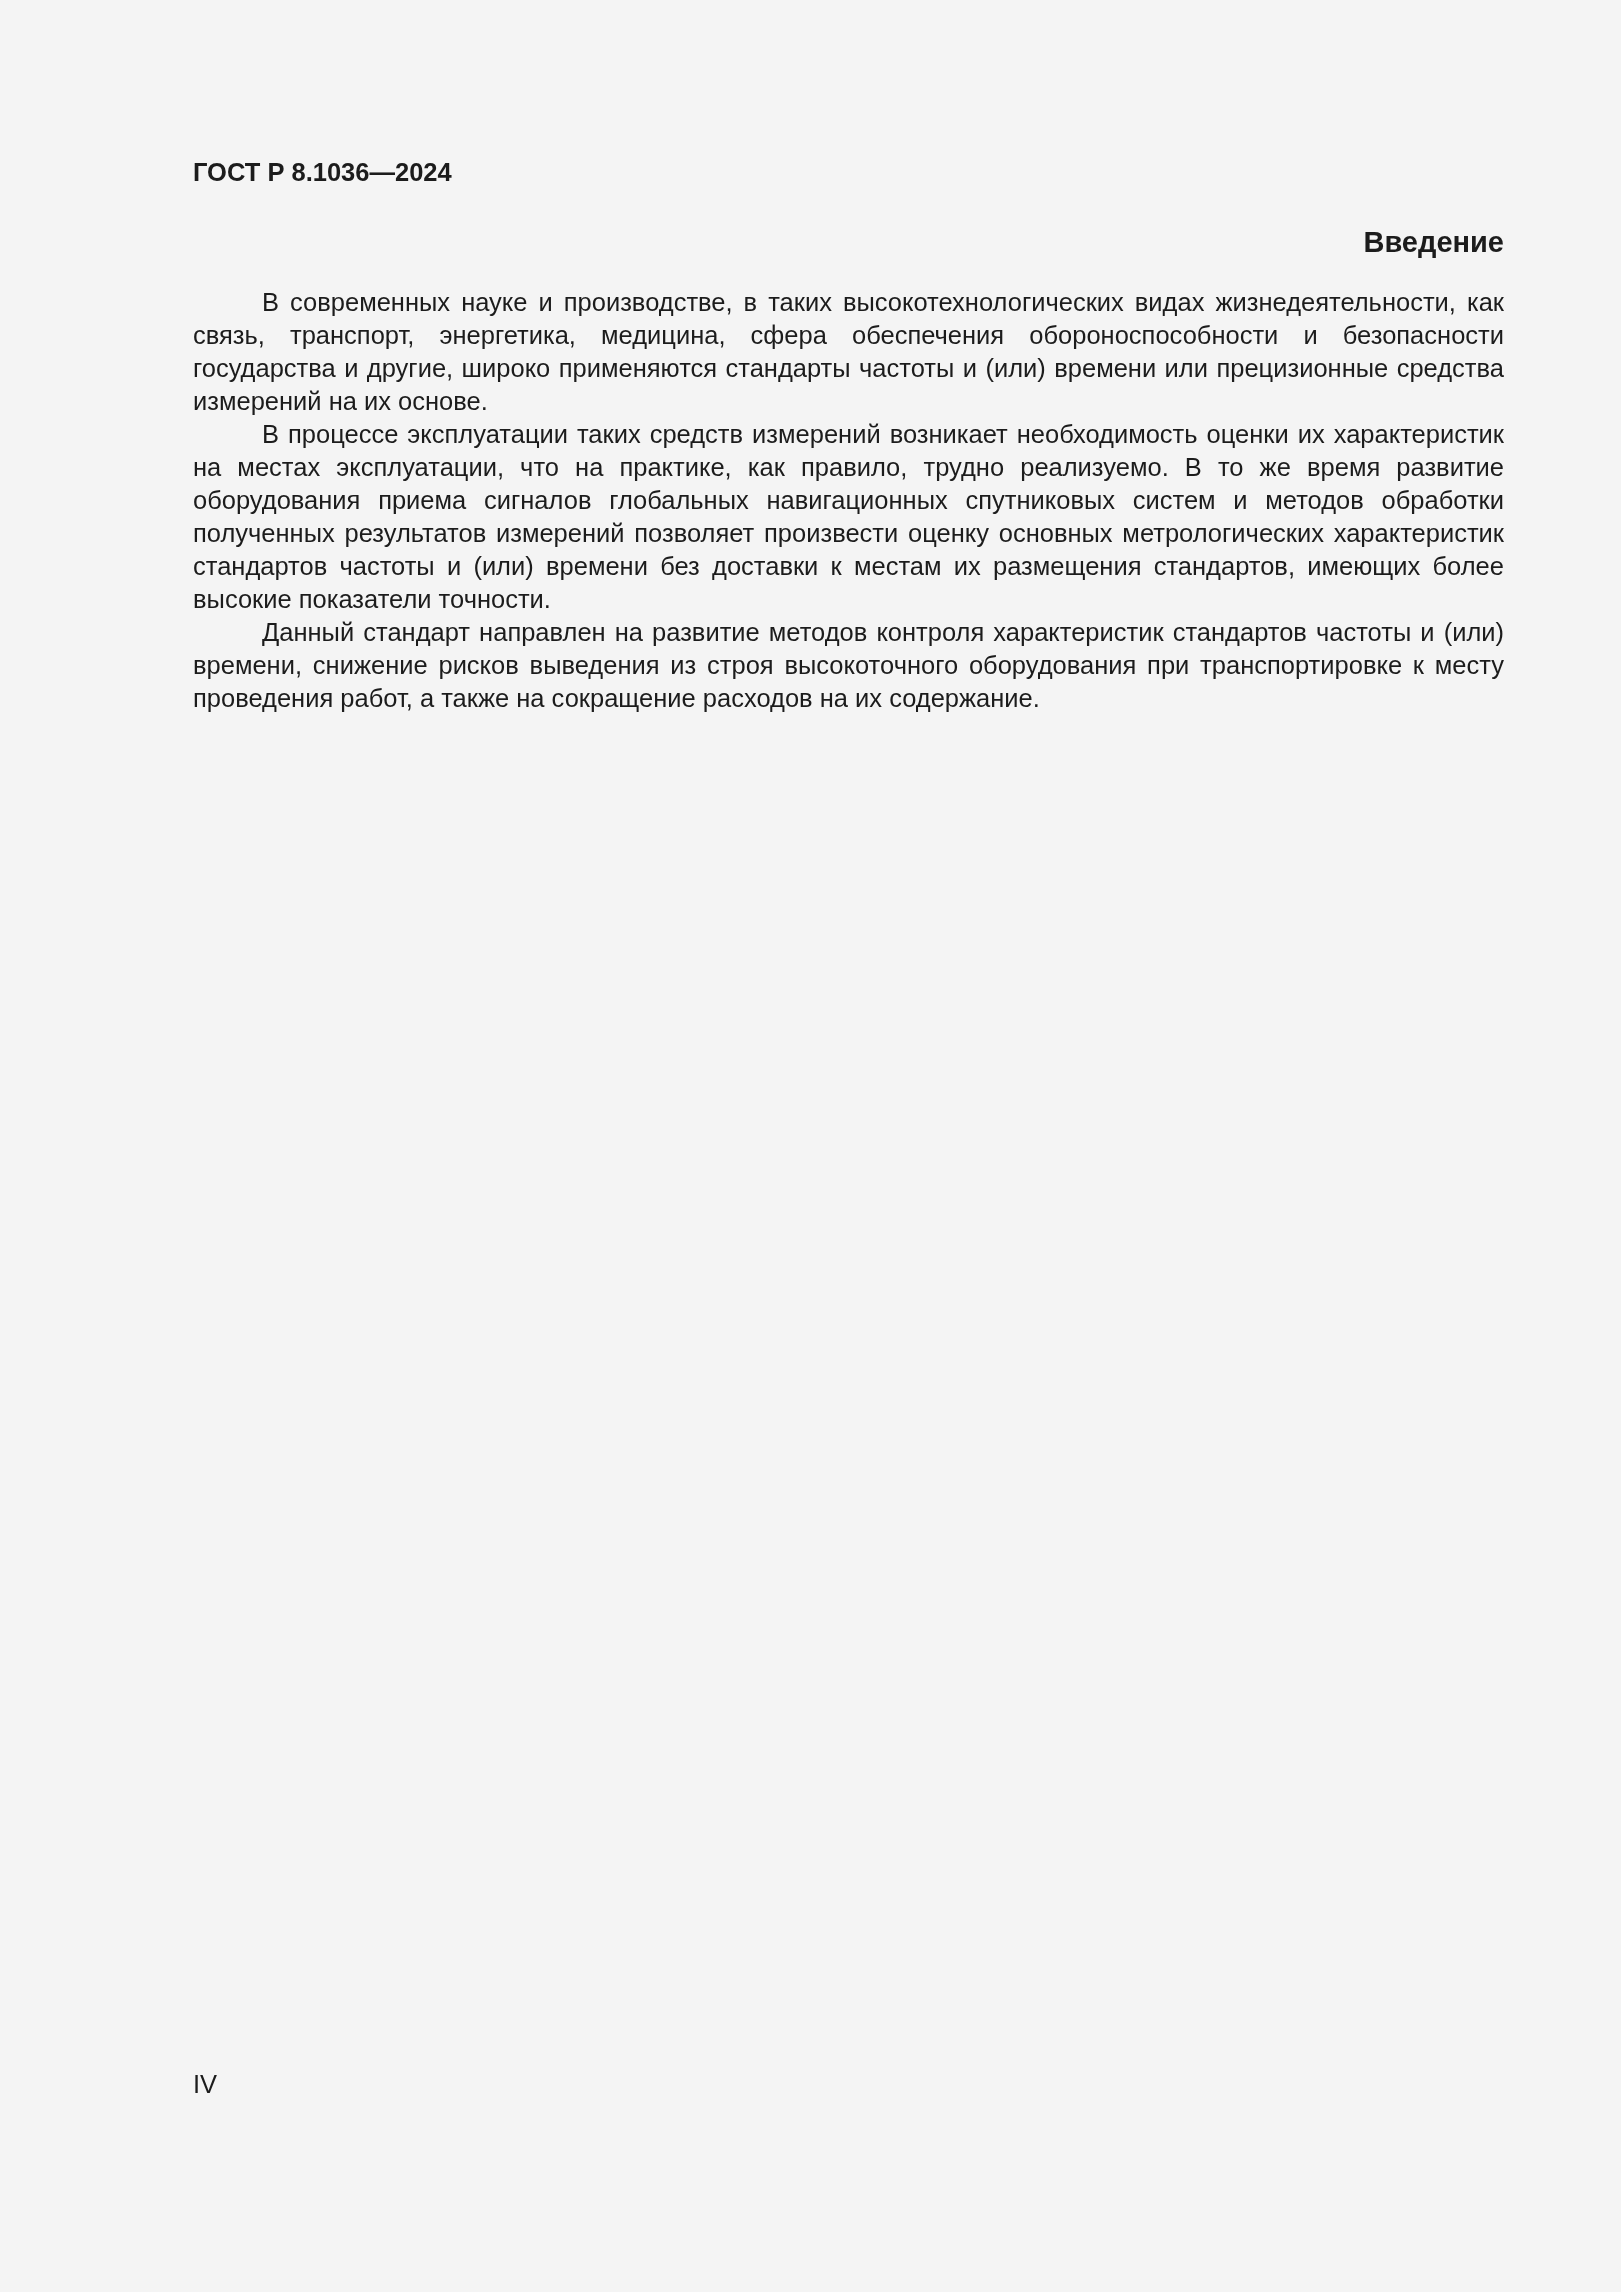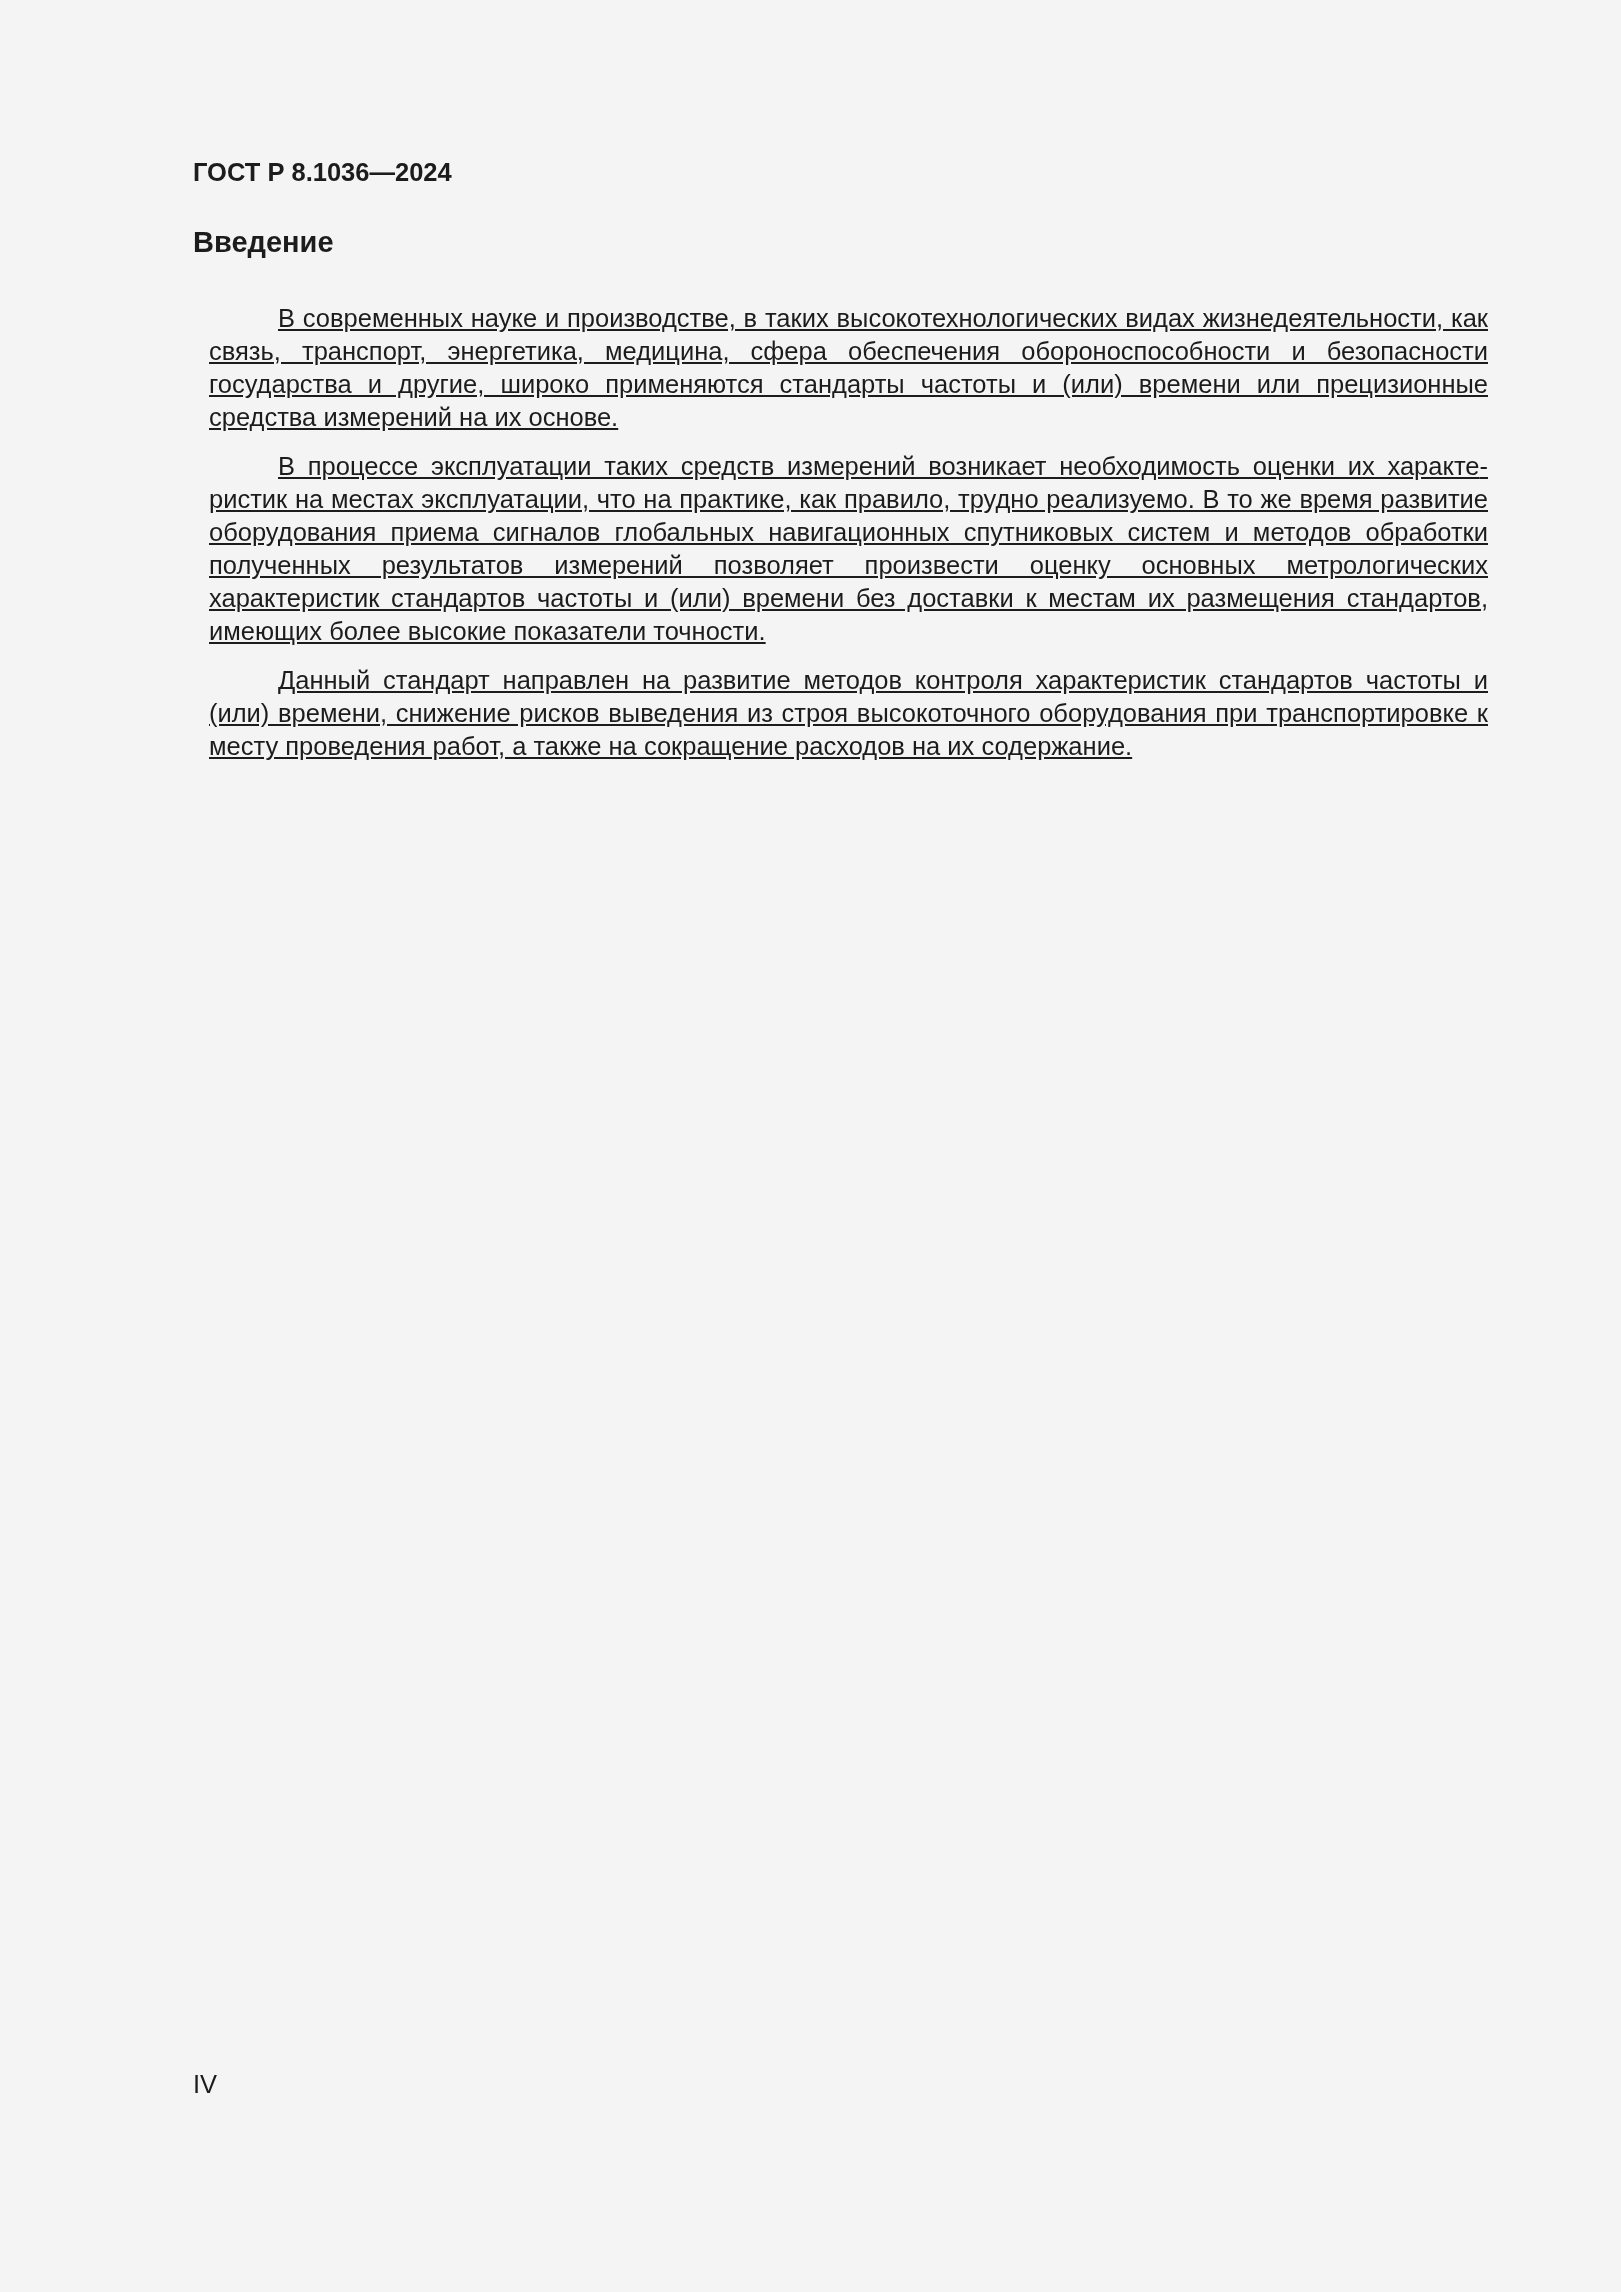"Введение" .section-title { text-align: left -> right }
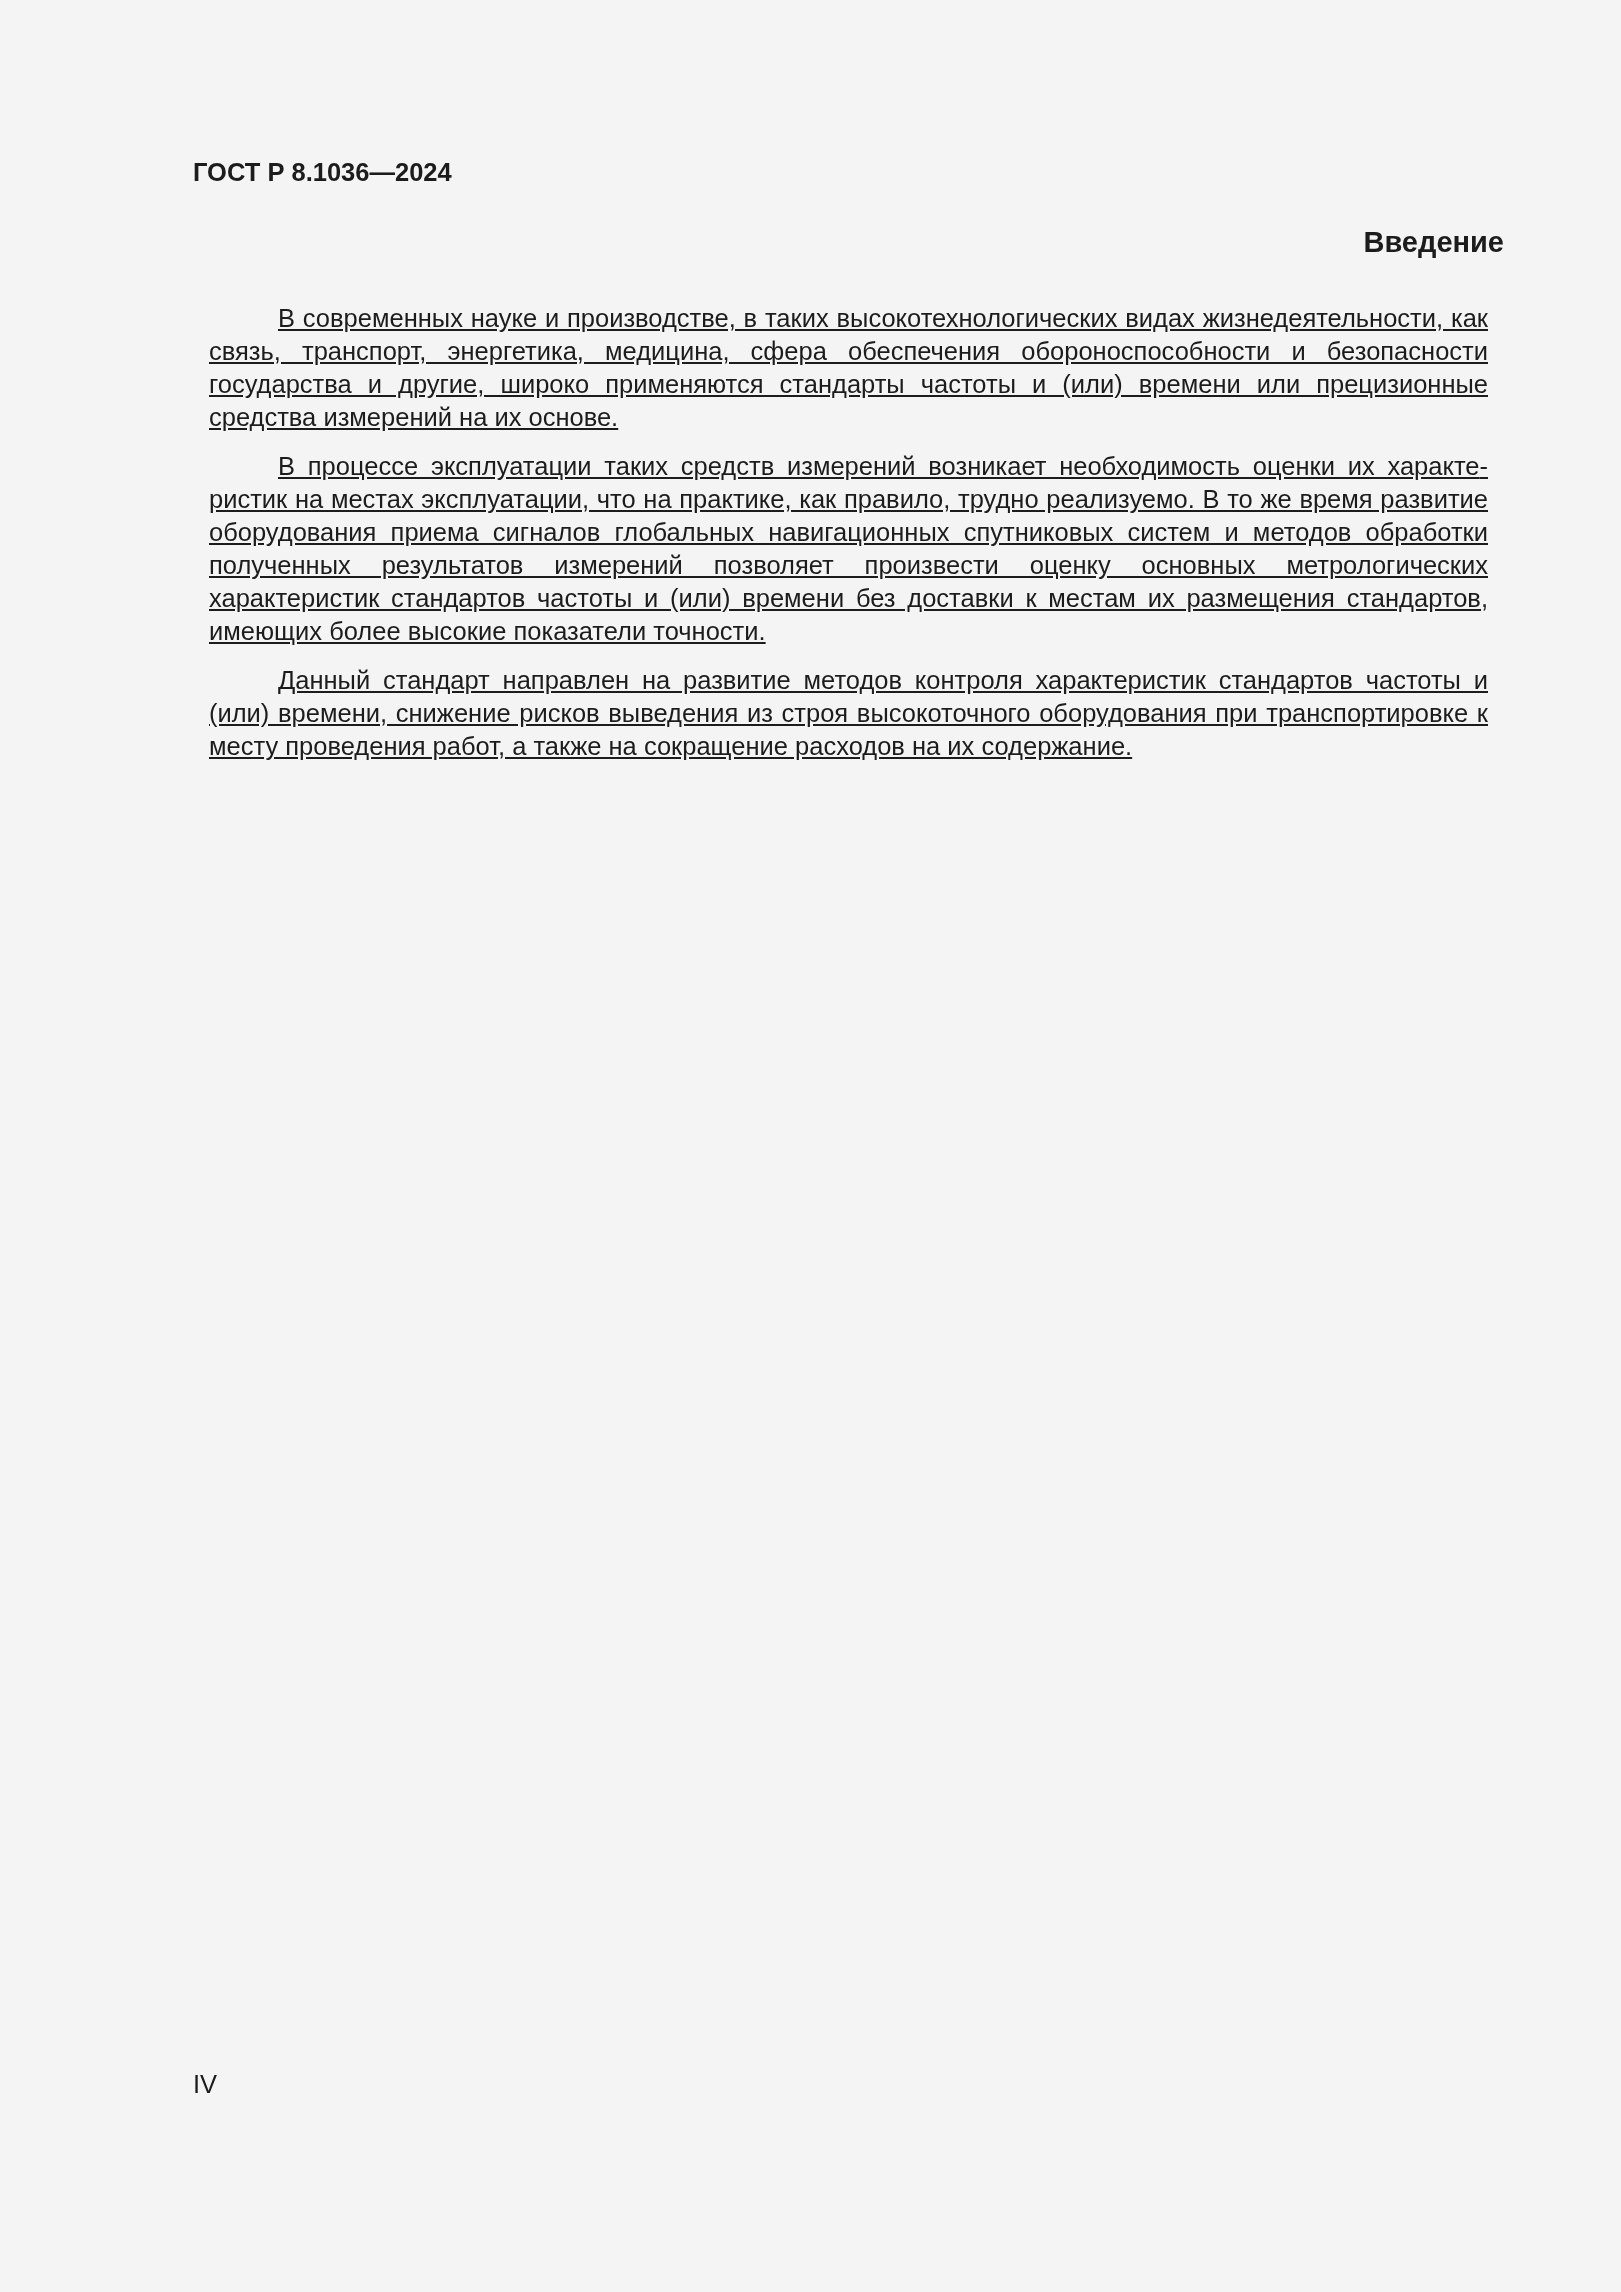"В современных науке и производстве," .body-text p { margin: 16px -> 0; text-decoration: underline -> none }
